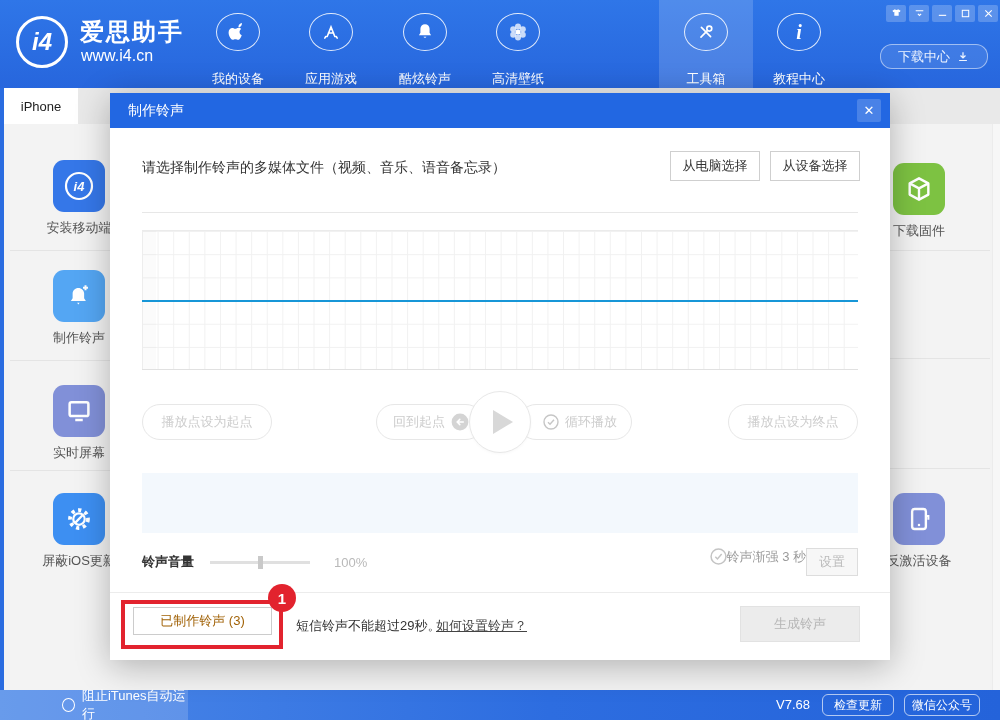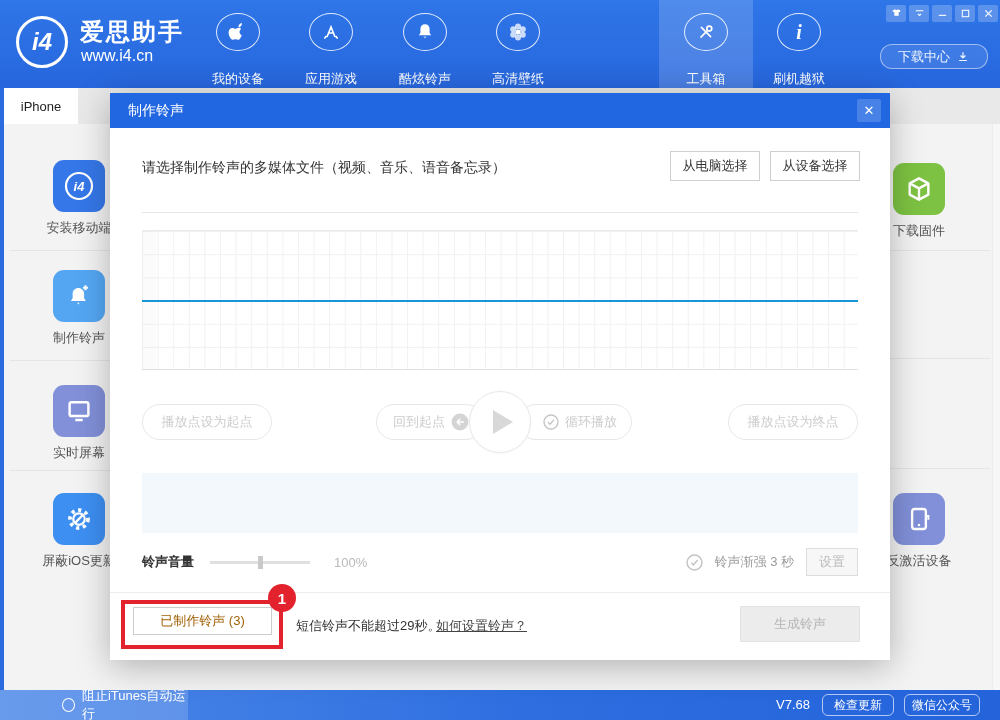"刷机越狱" span.nav-lb { text: 刷机越狱 -> 教程中心 }
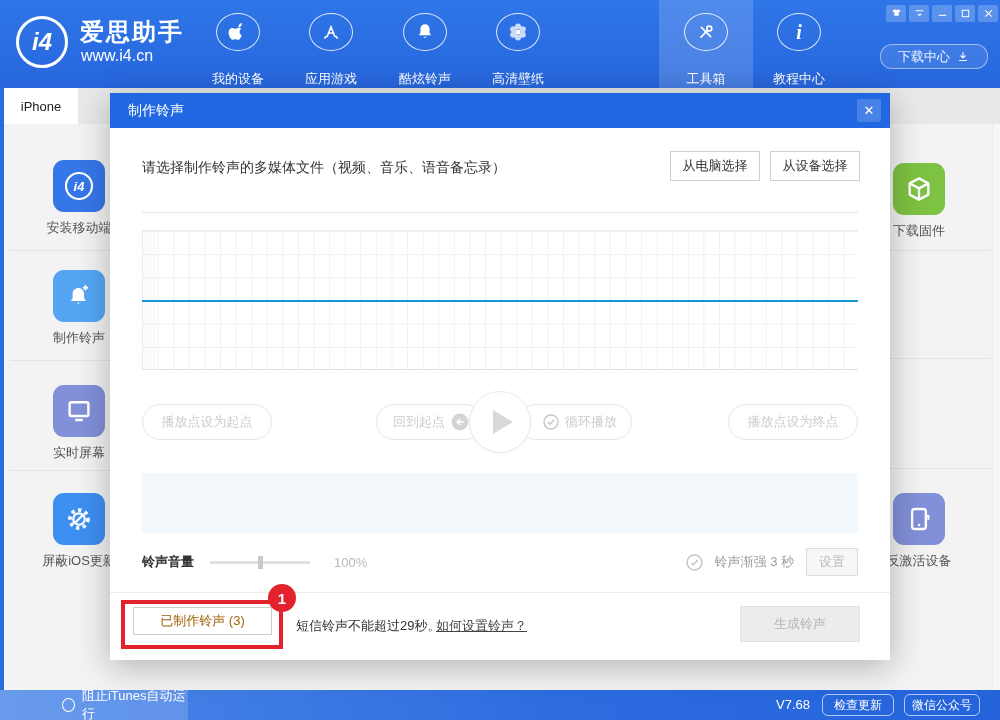"铃声渐强 3 秒" .fade-group { align-items: center -> none; gap: 12px -> 0 }
